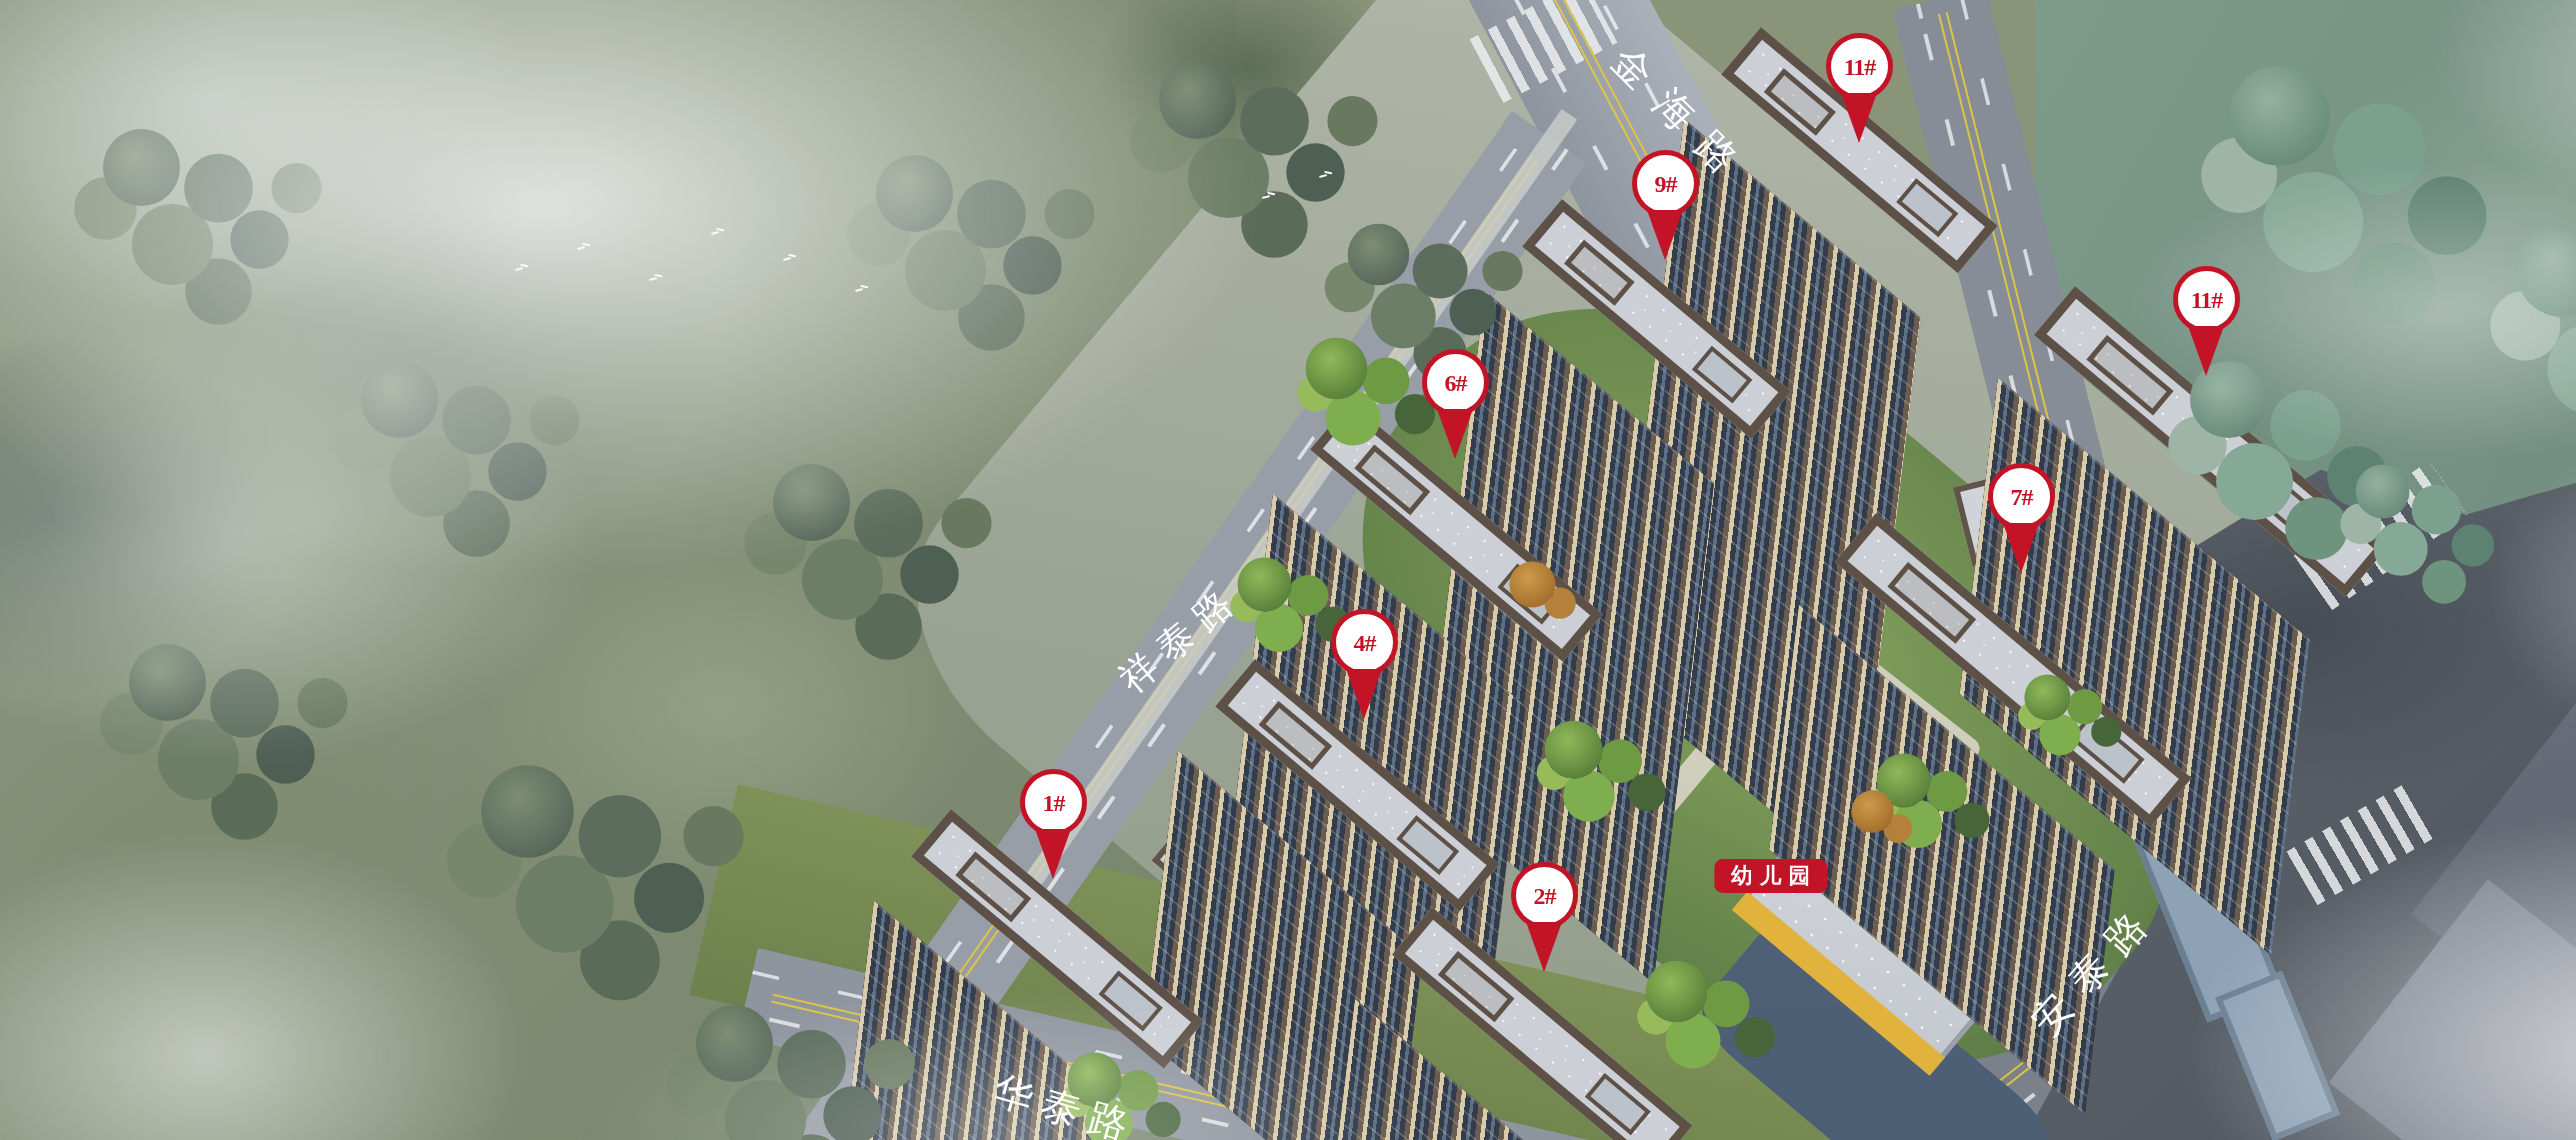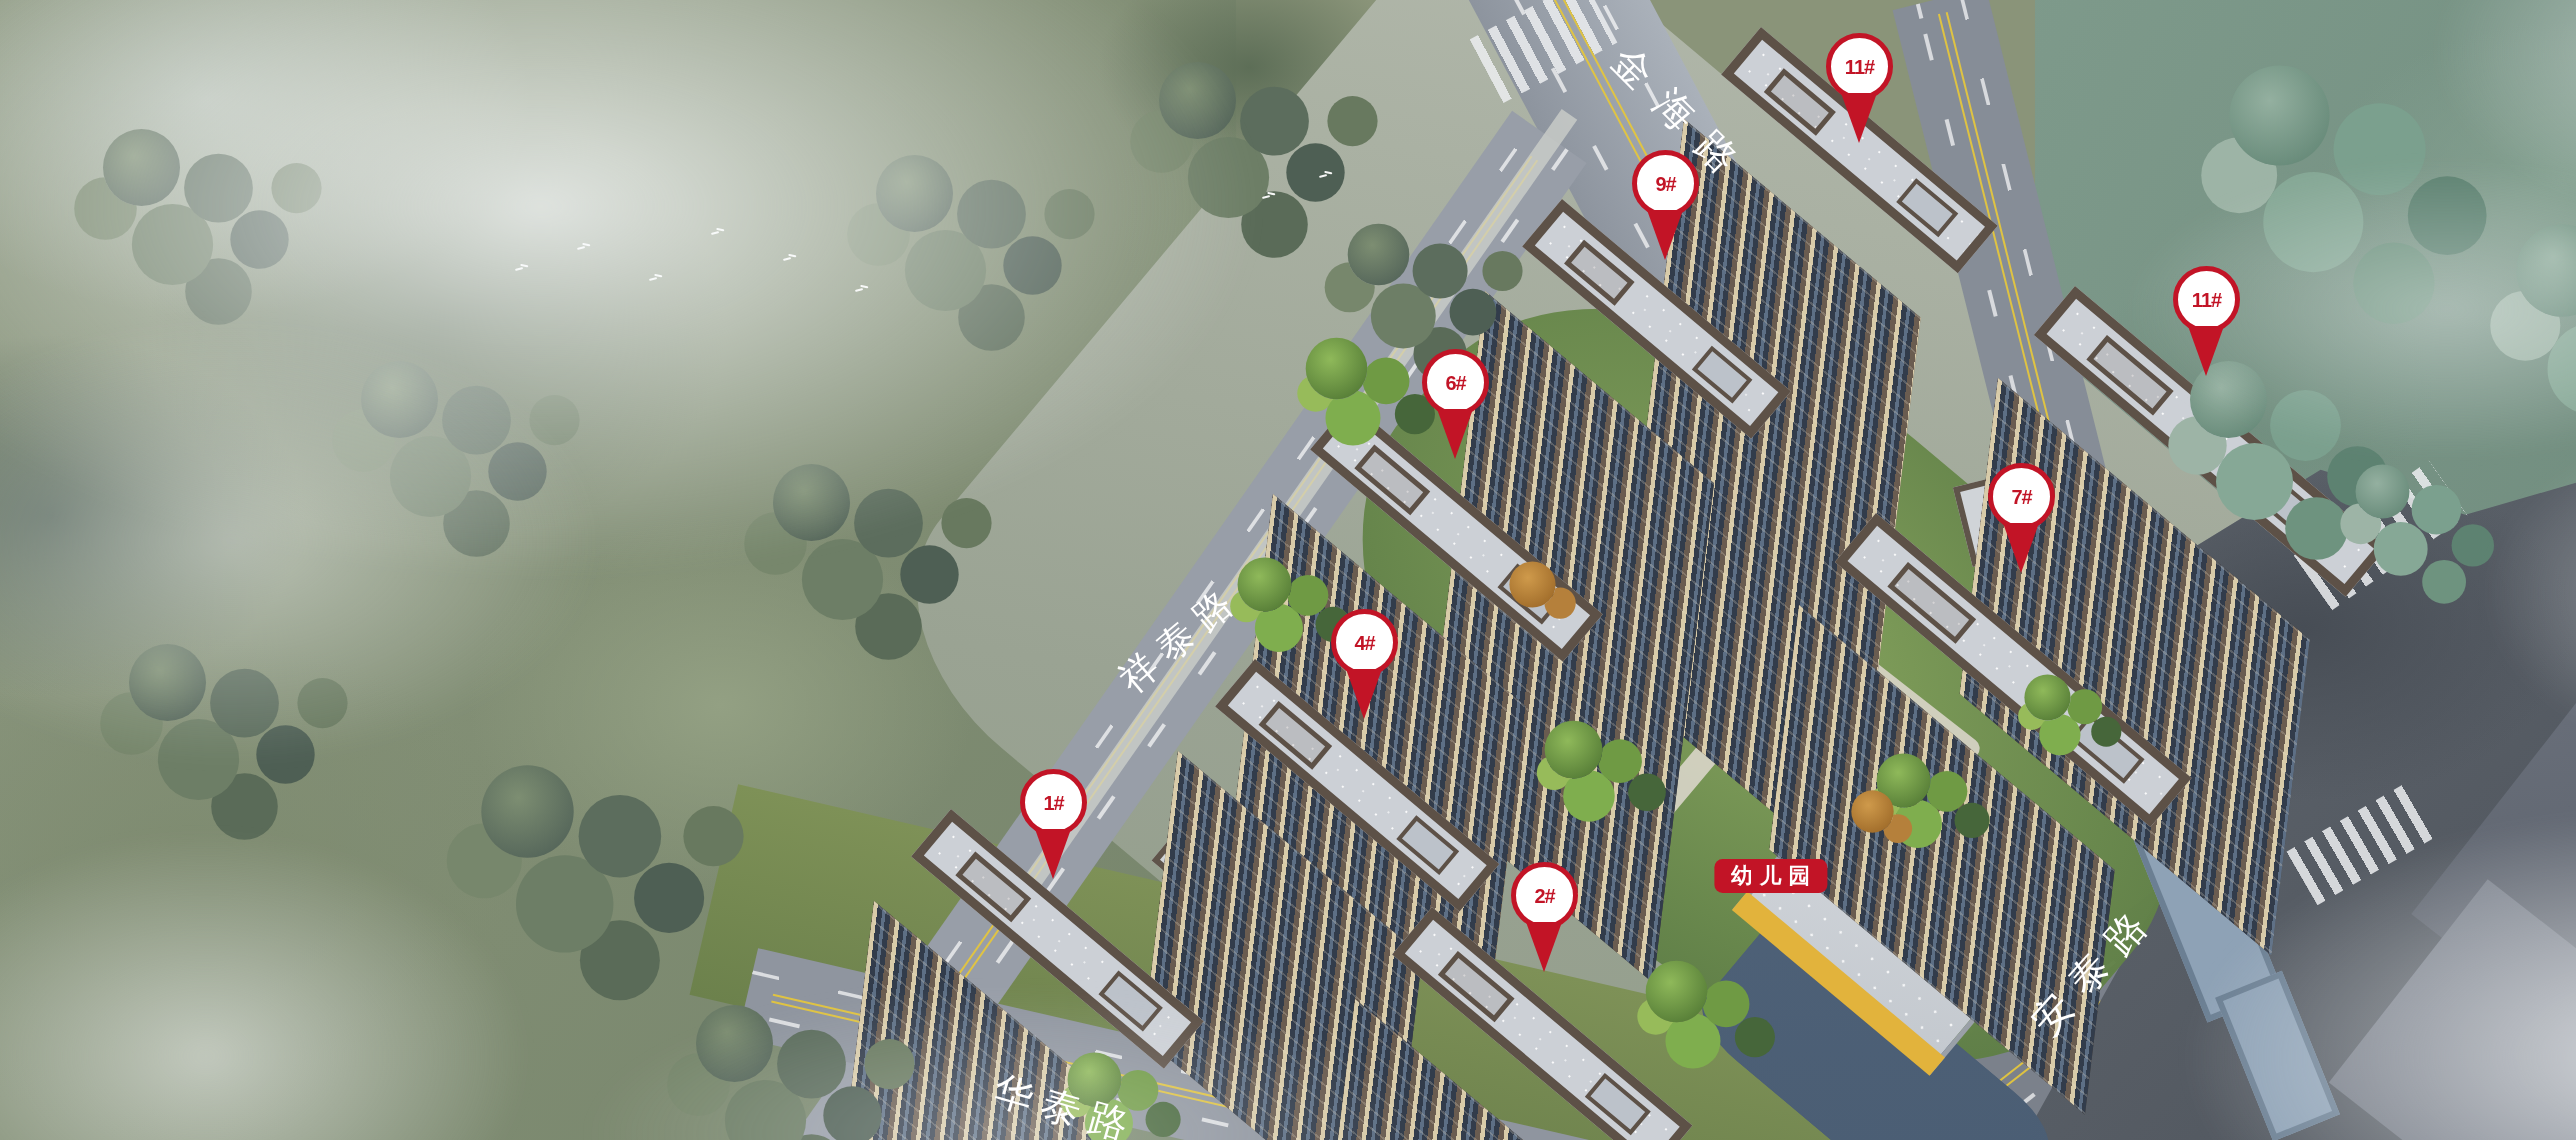"11#" .pin-label { font-family: Liberation Sans, sans-serif -> Liberation Serif, serif; font-size: 20px -> 24px }
